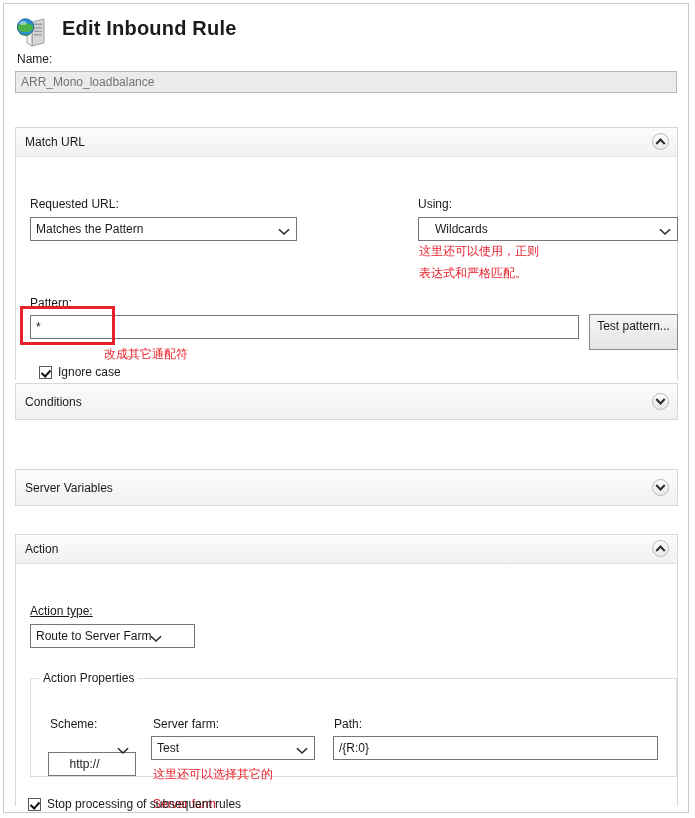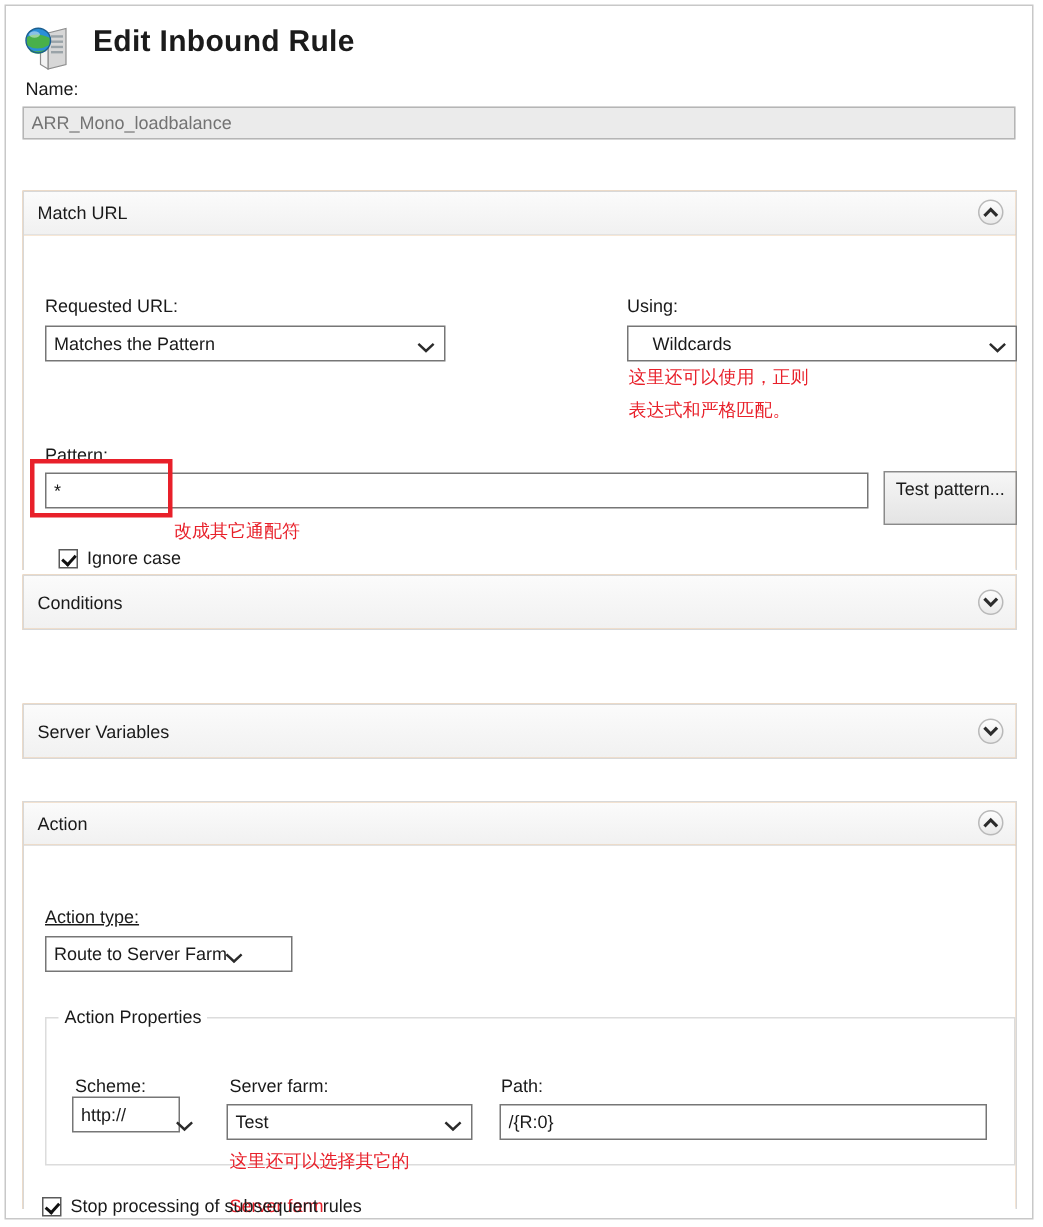"Match URL" .panel { background: #fdba74 -> #737373 }
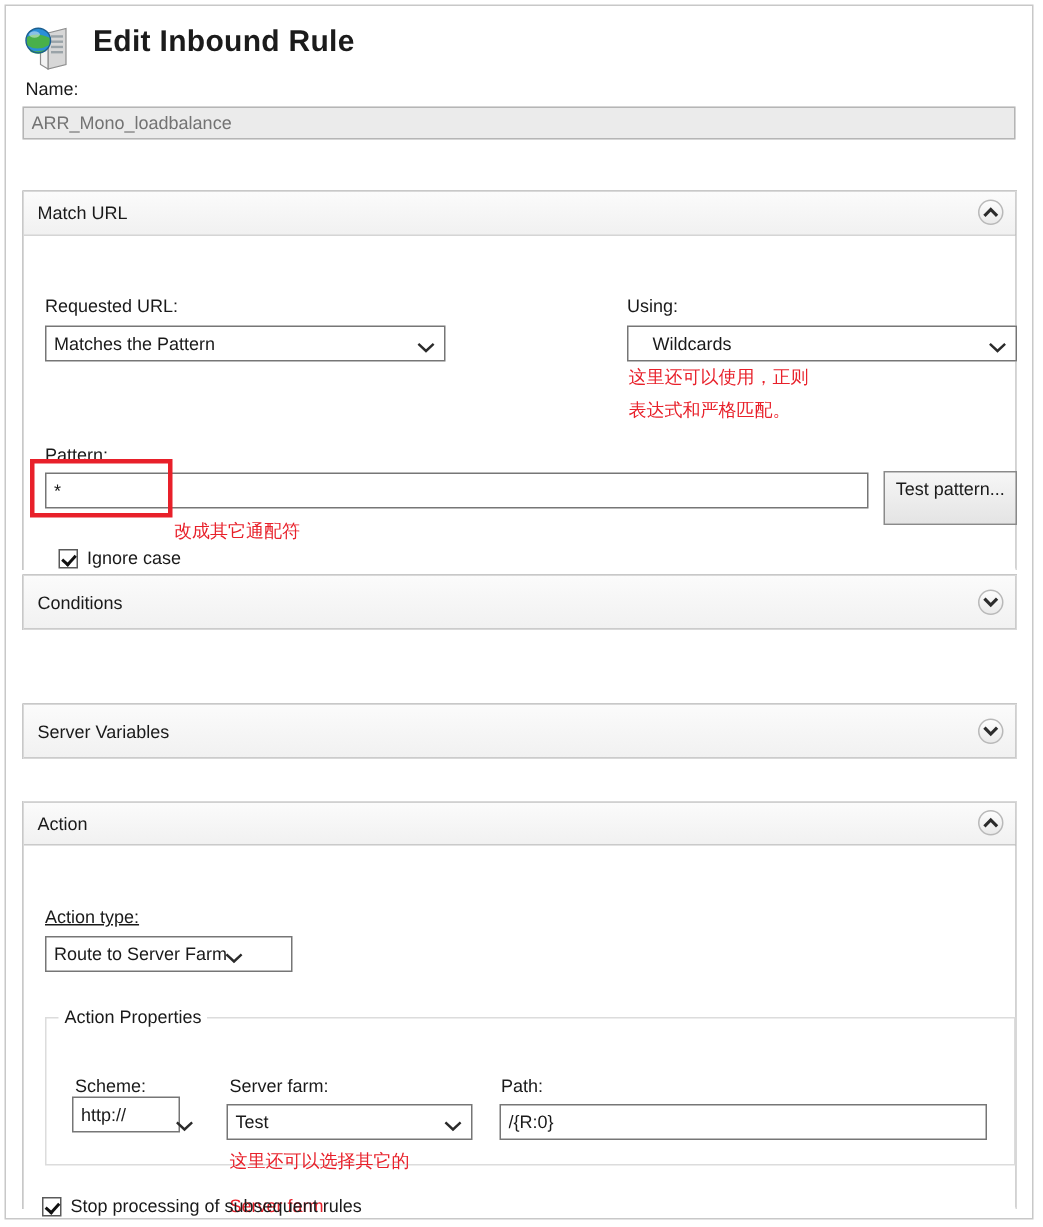"改成其它通配符" div.annot { margin-left: 12px -> none }
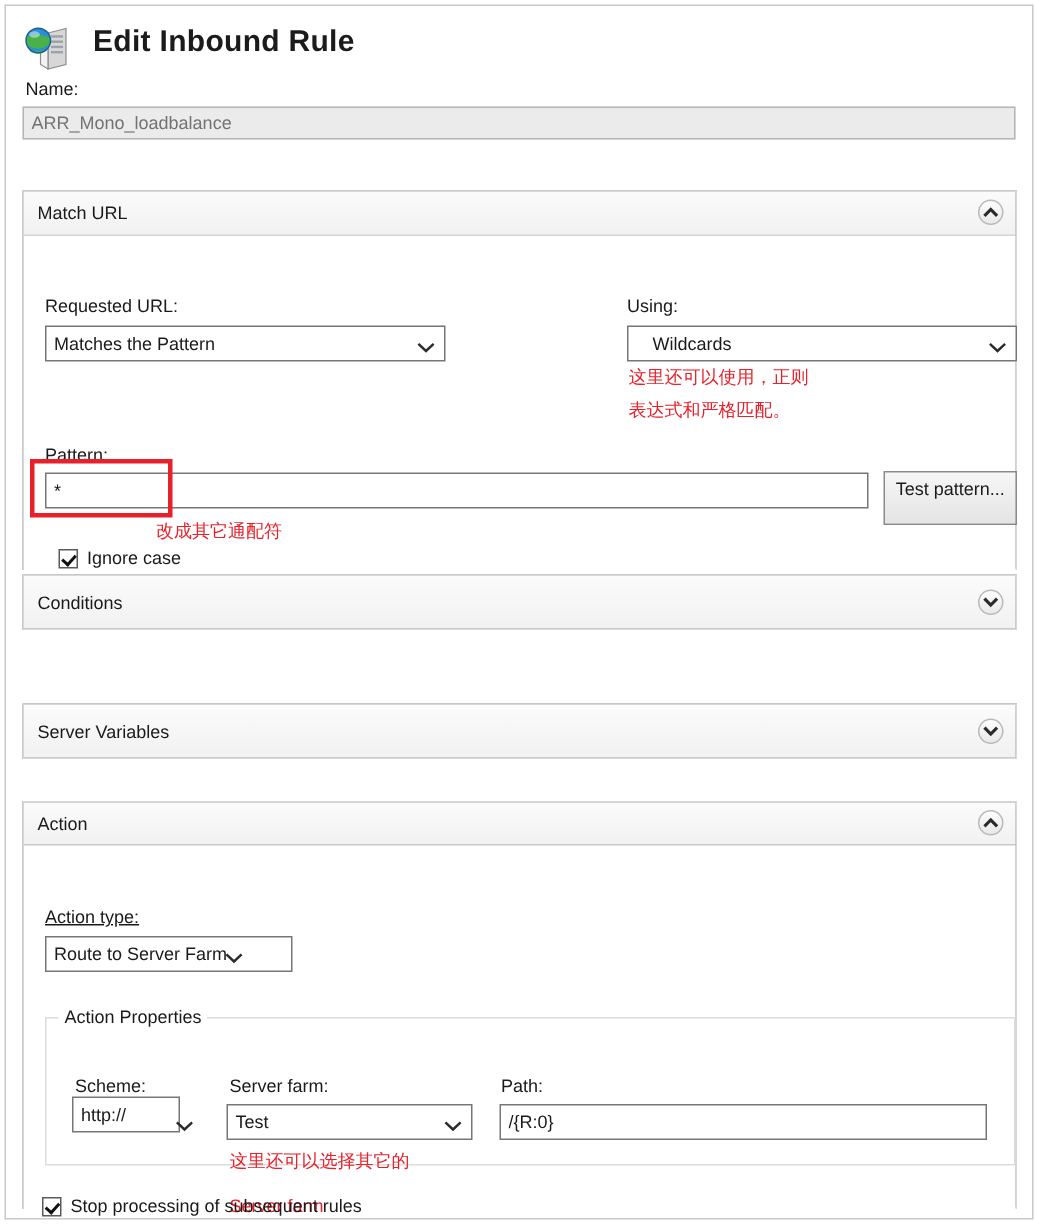"http://" div.combo { text-align: none -> center; top: 167px -> 188px; width: 72px -> 88px }
